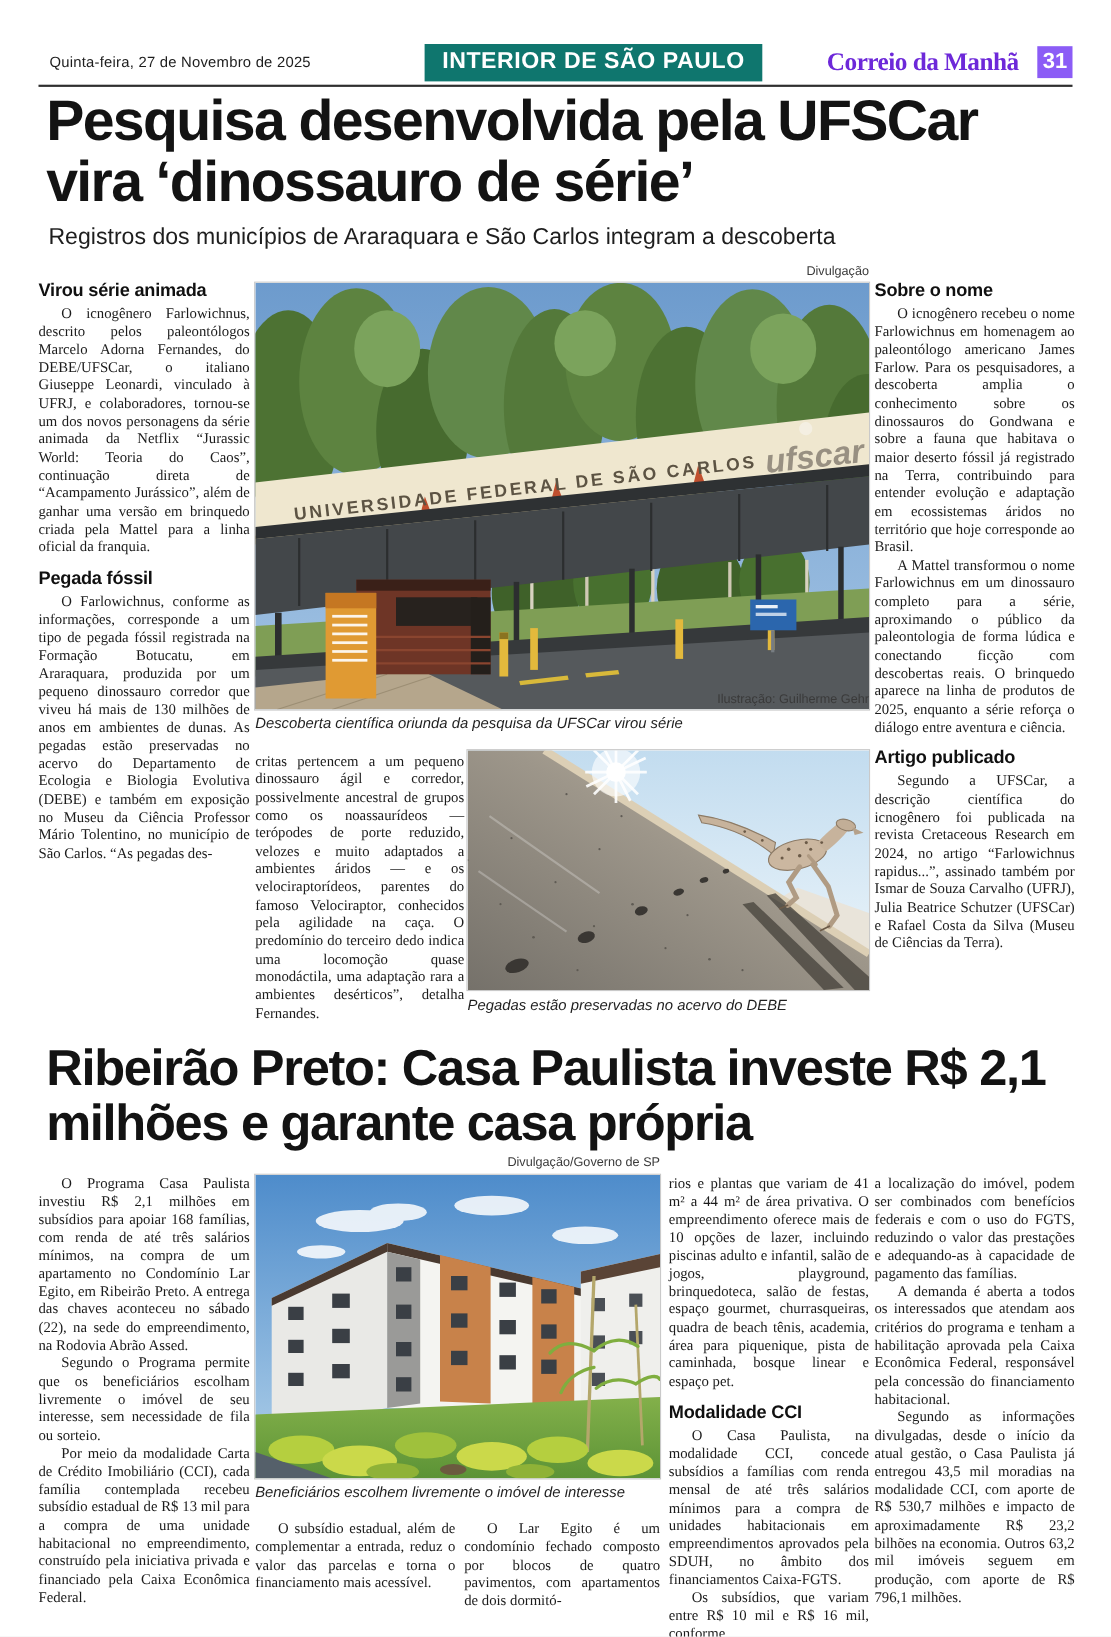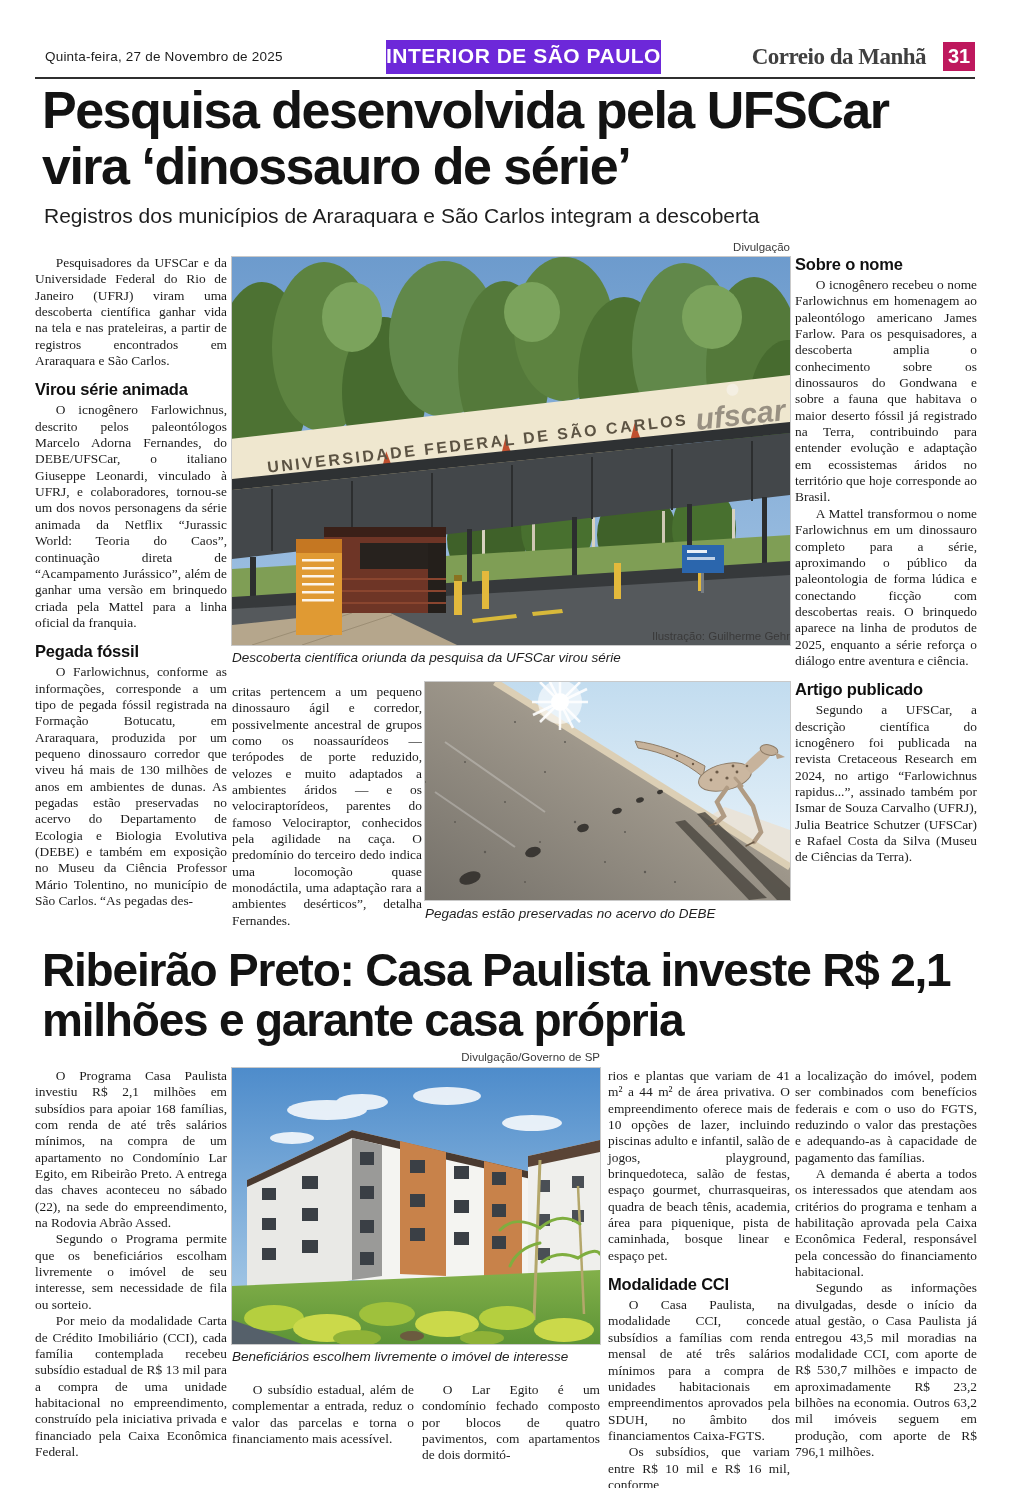"INTERIOR DE SÃO PAULO" .banner { background: #6d28d9 -> #0f766e; padding: 4px 0 6px -> 4px 16px 6px }
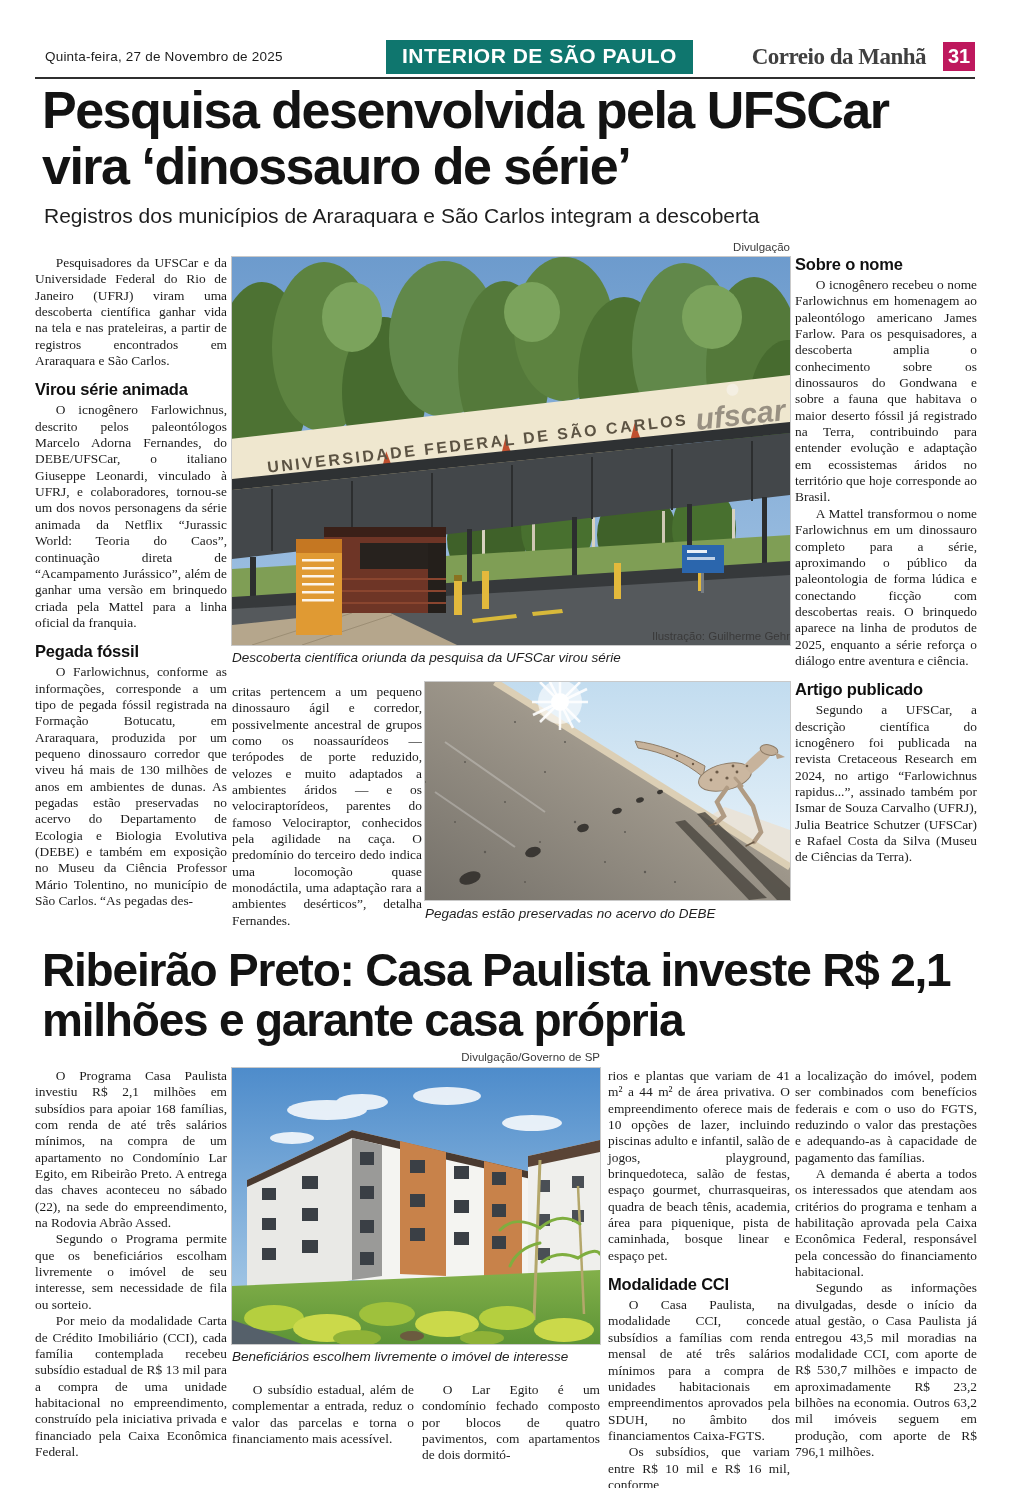"Correio da Manhã" .masthead { color: #404040 -> #6d28d9 }
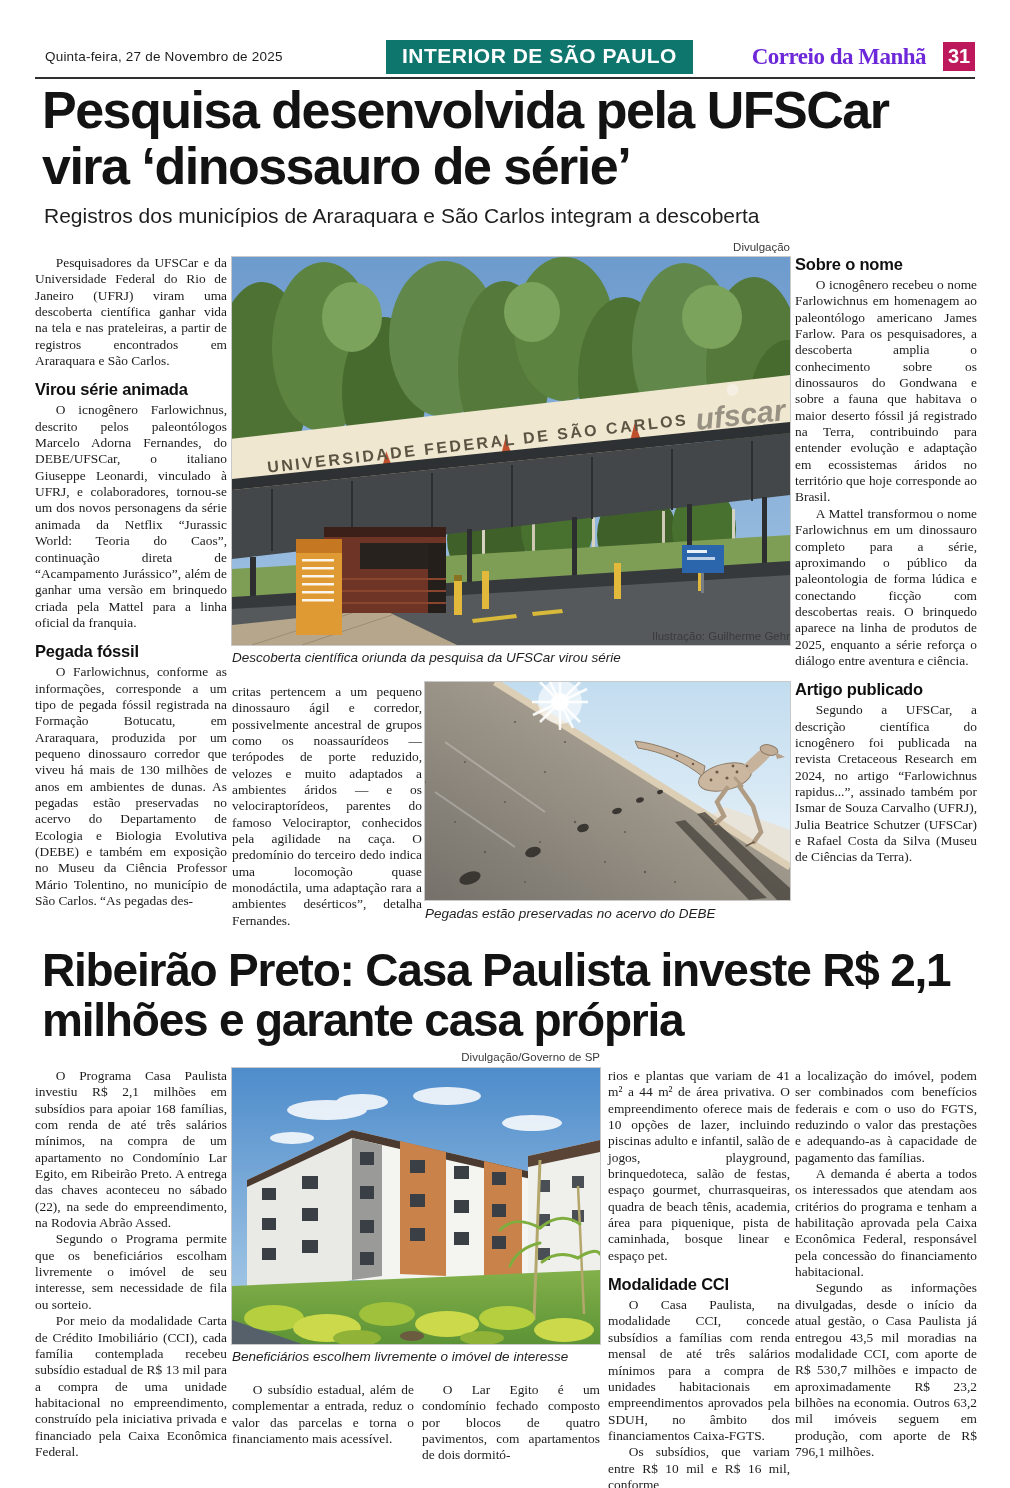"31" .pagenum { background: #be185d -> #8b5cf6 }
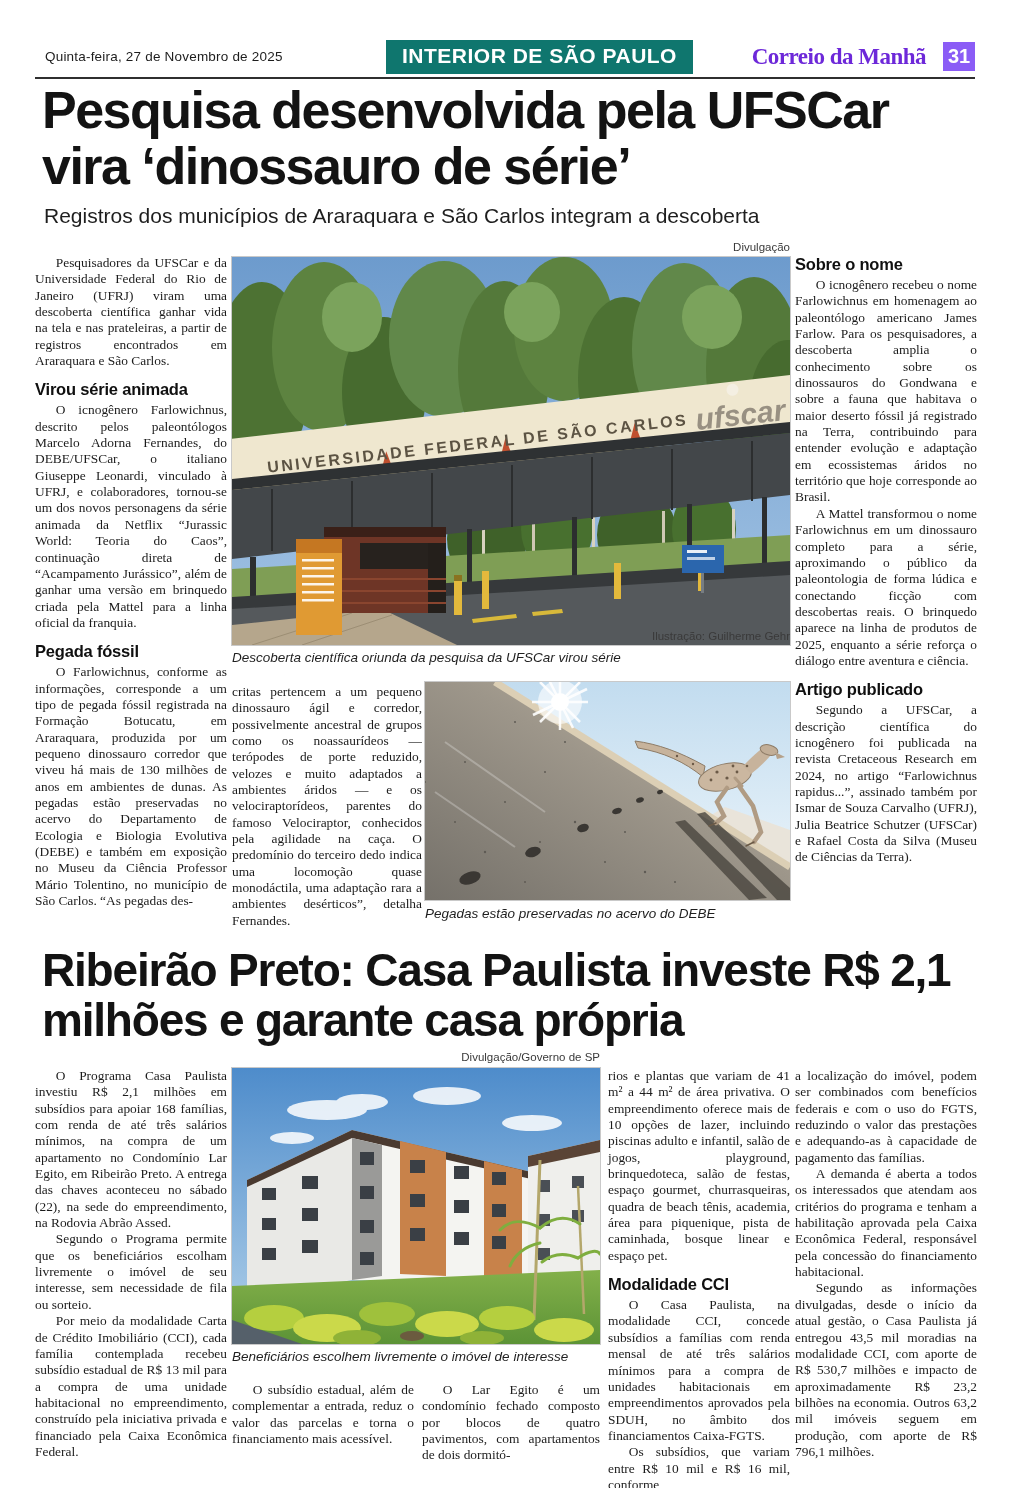"Pesquisadores da UFSCar e da" p.para { html: <p>Pesquisadores da UFSCar e da Universidade Federal do Rio de Janeiro (UFRJ) viram uma descoberta científica ganhar vida na tela e nas prateleiras, a partir de registros encontrados em Araraquara e São Carlos.</p> -> none }
